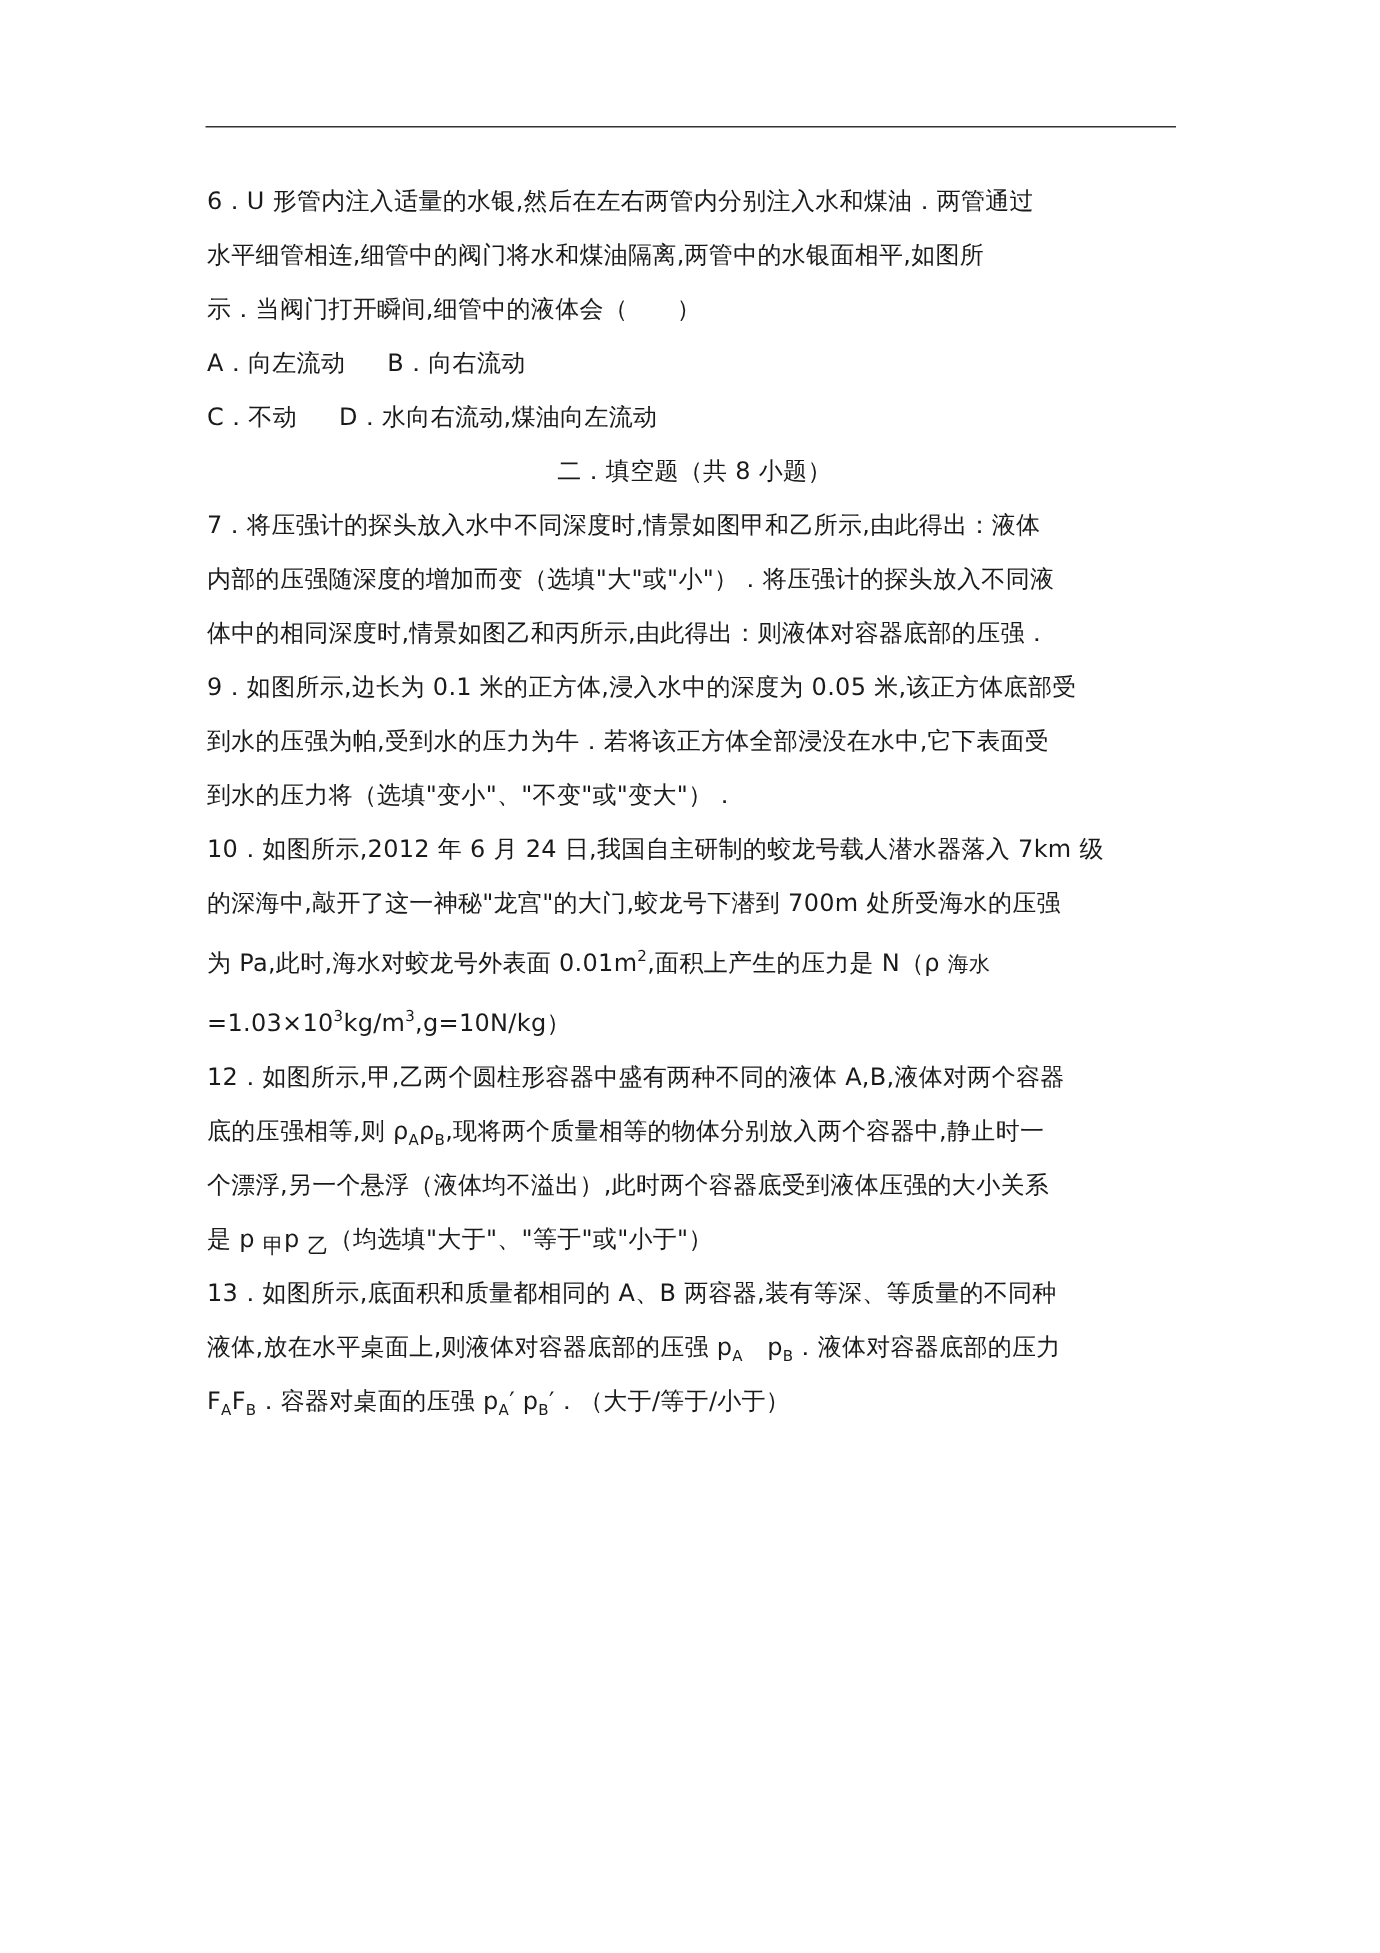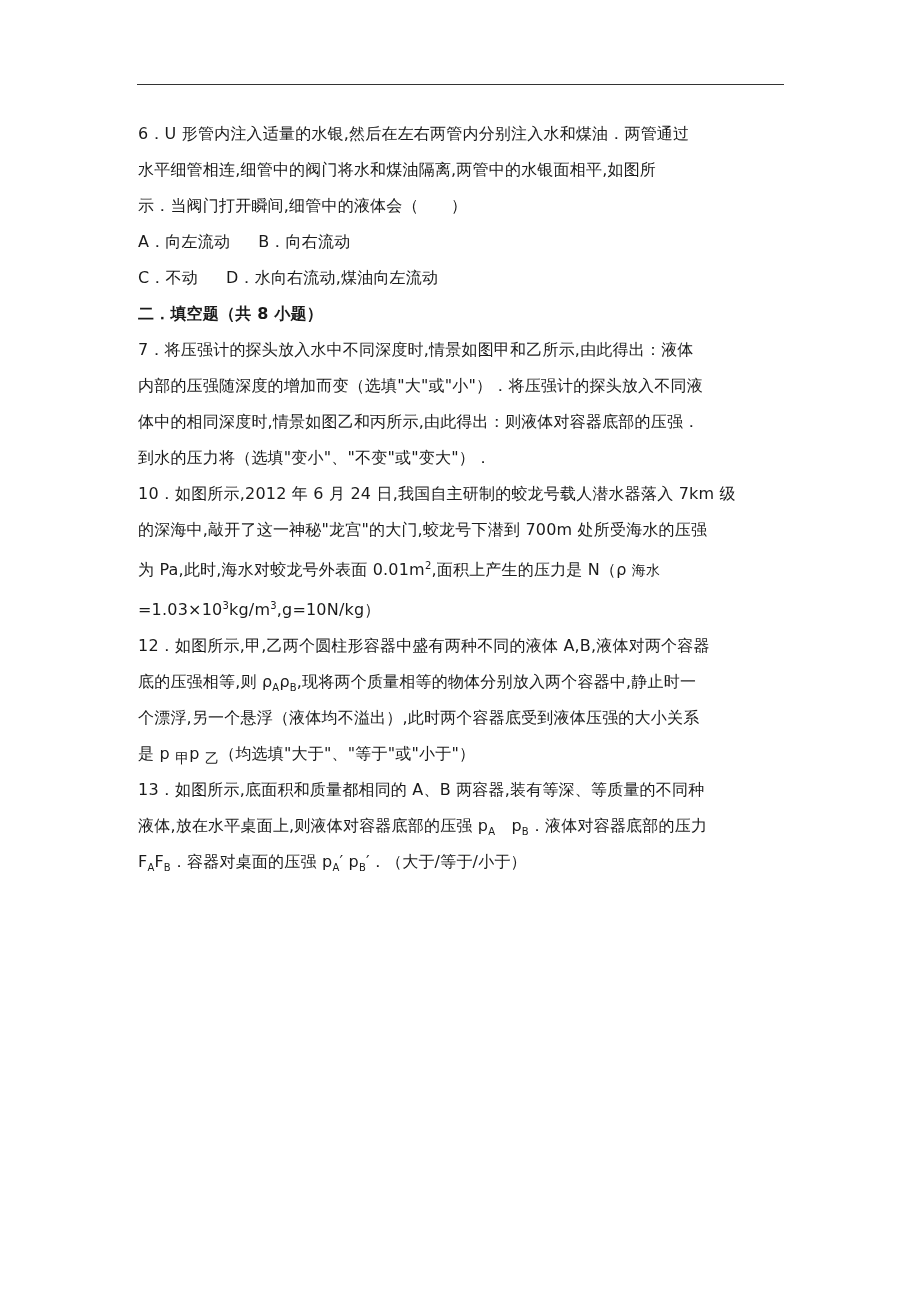"二．填空题（共 8 小题）" .bold { font-weight: bold -> normal; text-align: none -> center }
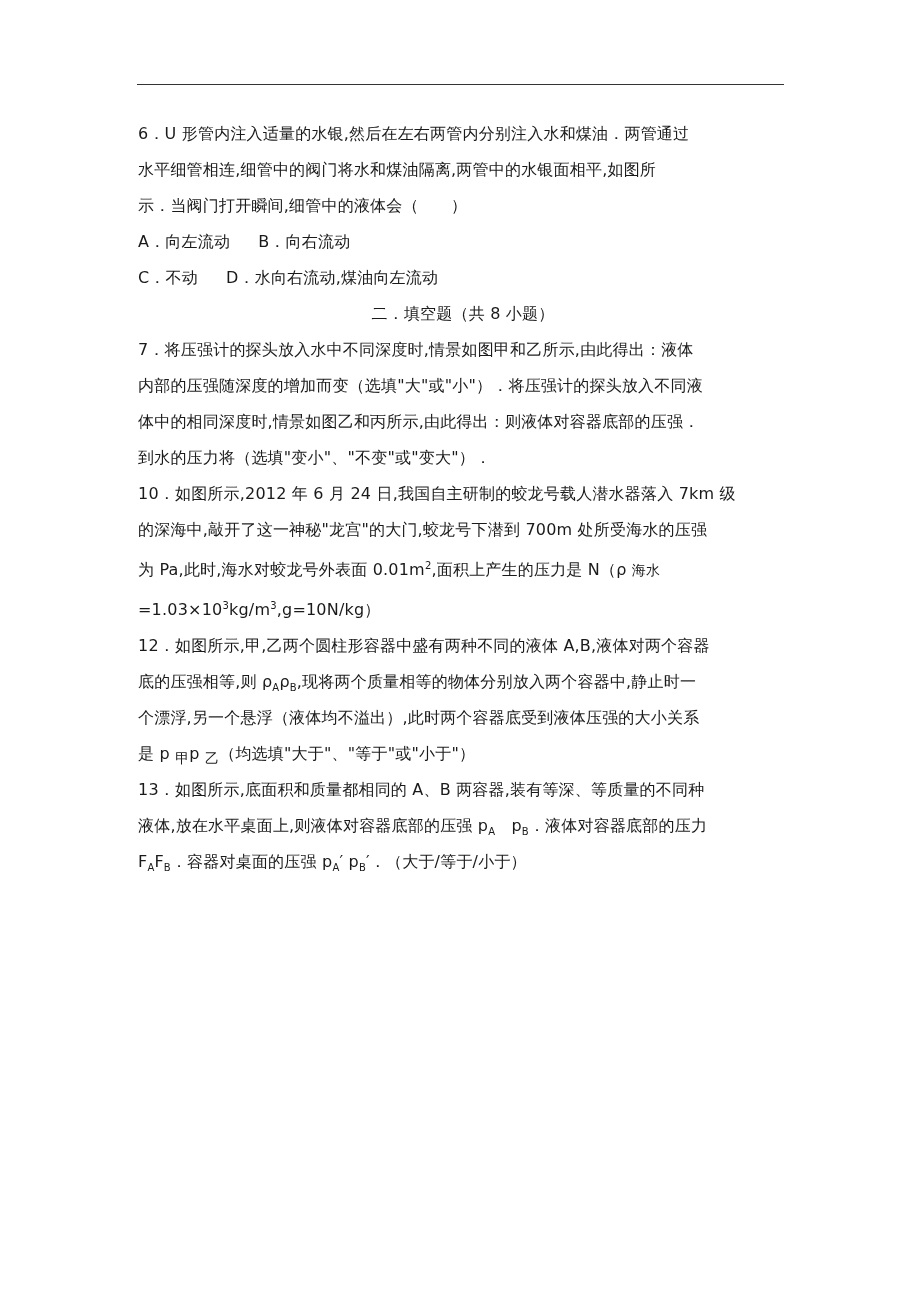"9．如图所示,边长为 0.1 米的正方体,浸入水中的深度为 0.05" div.line { html: none -> <div>9．如图所示,边长为 0.1 米的正方体,浸入水中的深度为 0.05 米,该正方体底部受</div> }
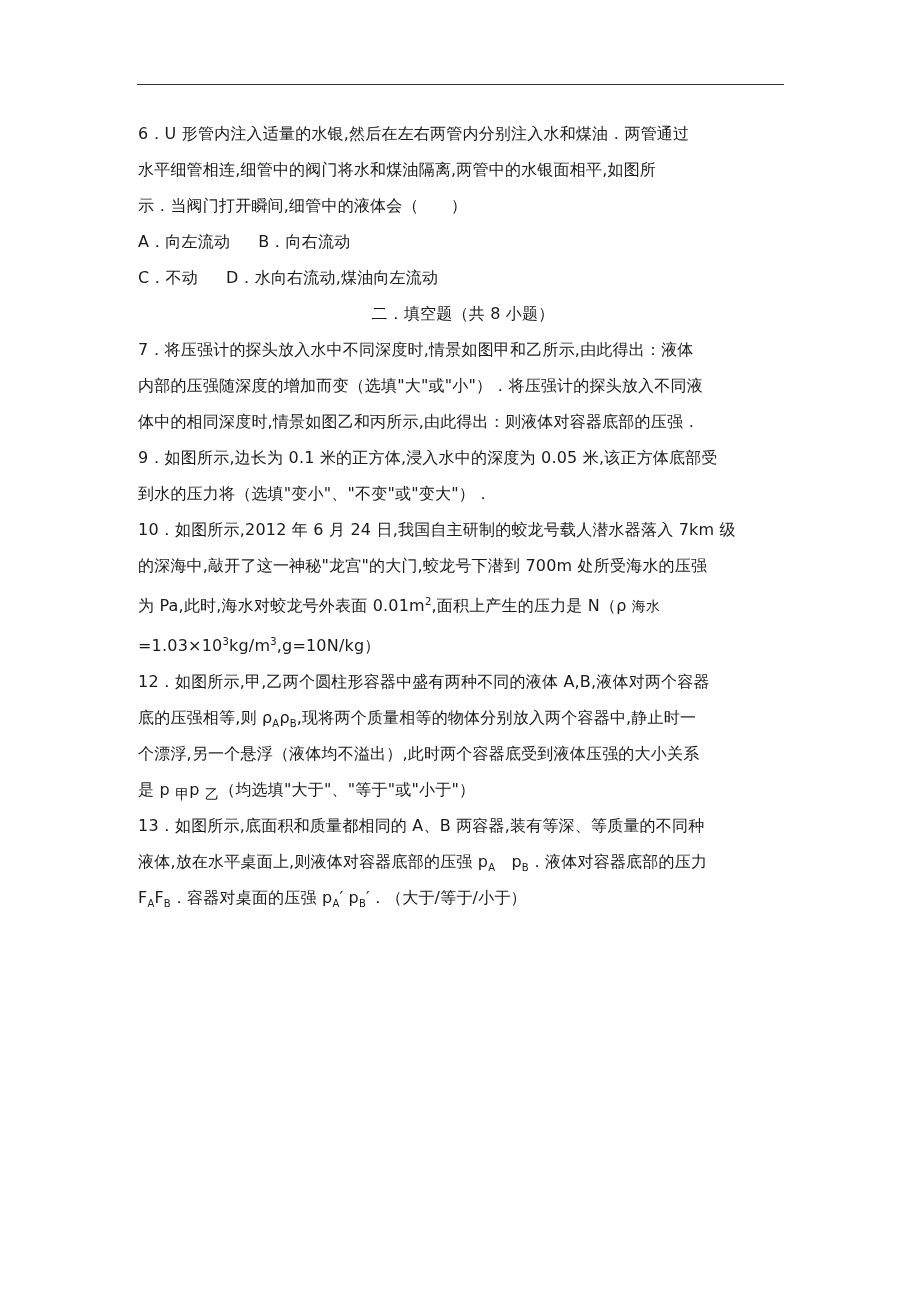"到水的压强为帕,受到水的压力为牛．若将该正方体全部浸没在水中,它下表面受" div.line { html: none -> <div>到水的压强为帕,受到水的压力为牛．若将该正方体全部浸没在水中,它下表面受</div> }
